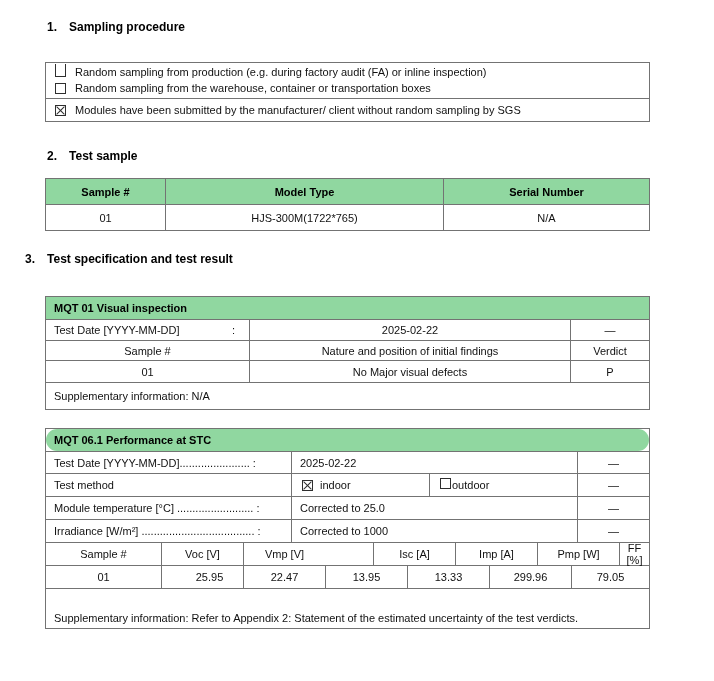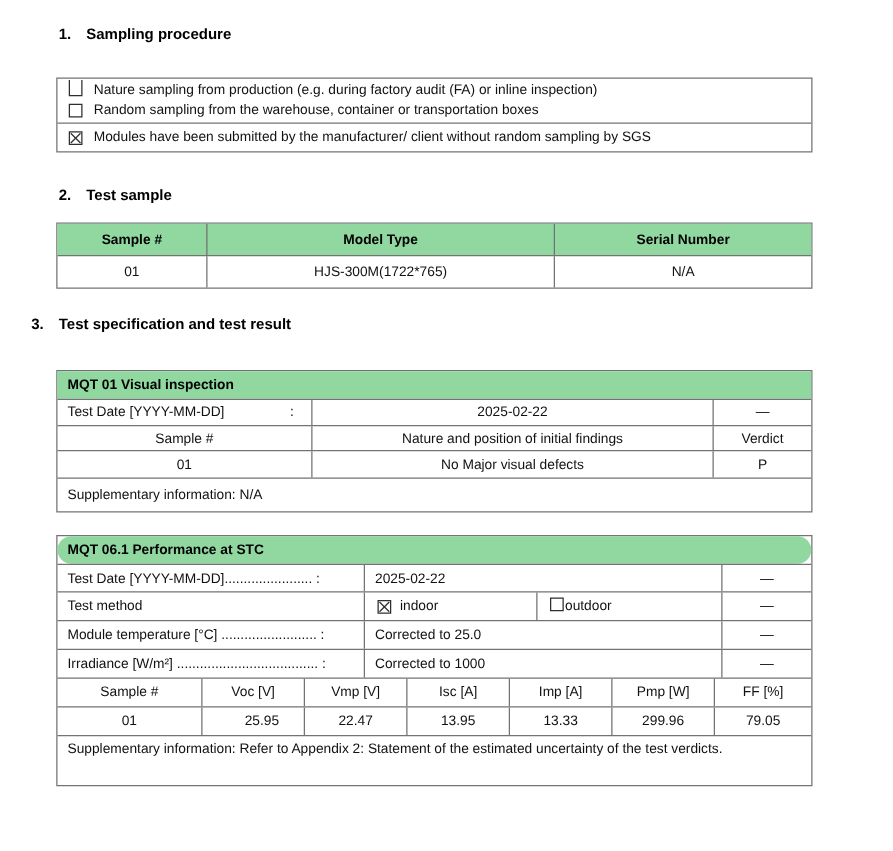"Nature sampling from production (e.g." span { text: Nature -> Random }
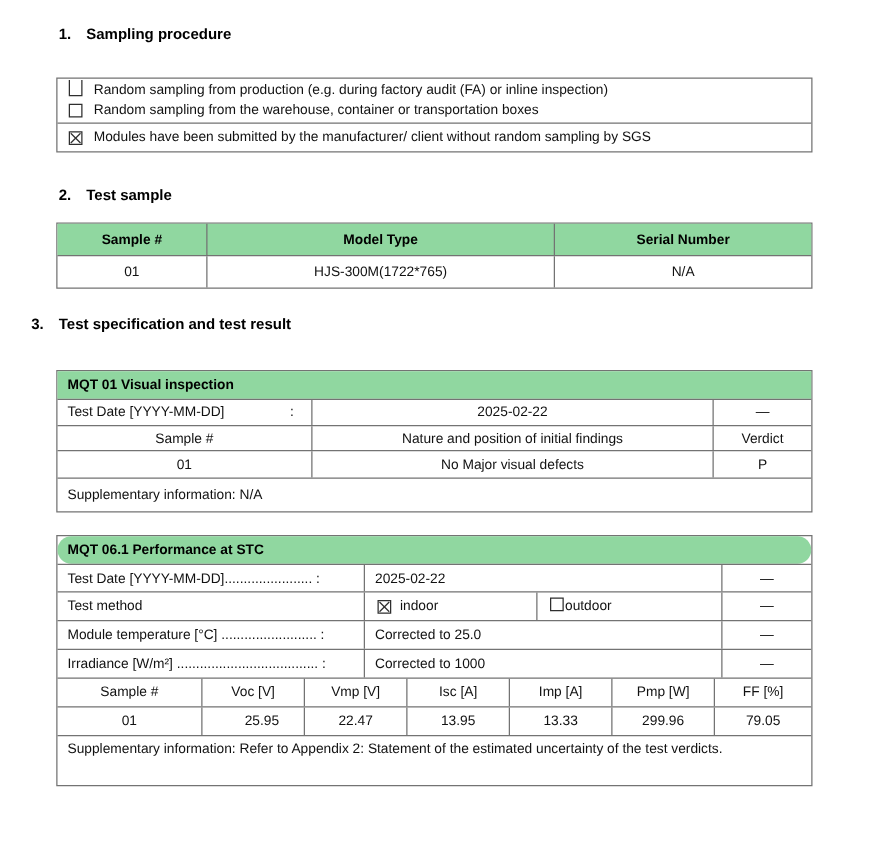"Isc [A]" div.cell { margin-left: none -> 48px }
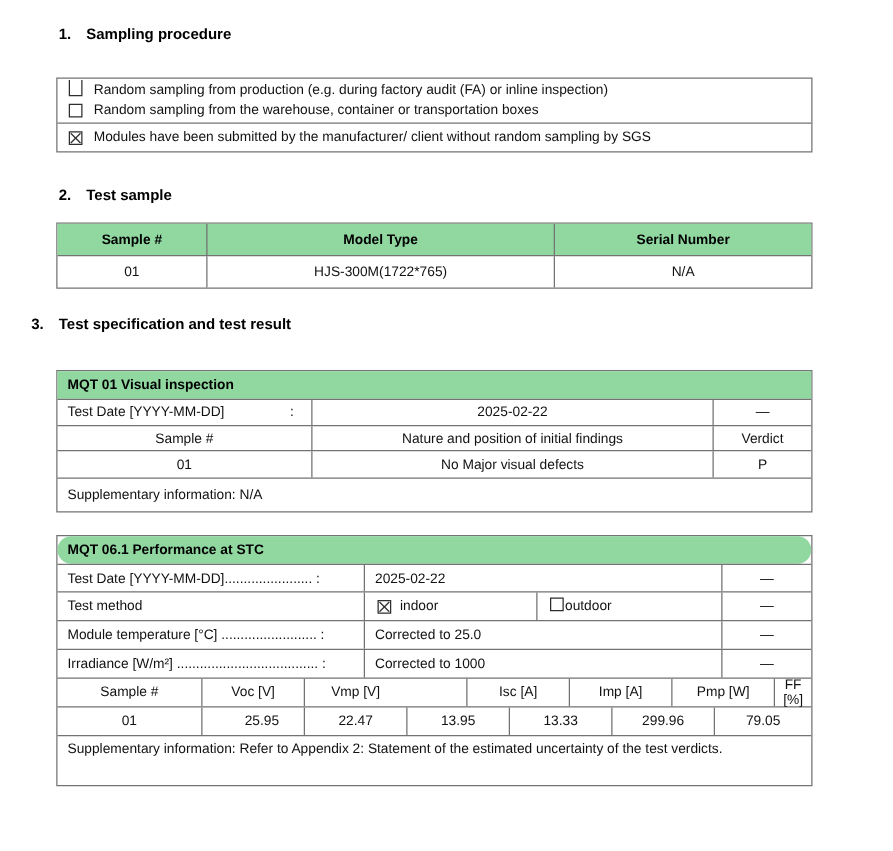"Supplementary information: Refer to" div.cell { align-items: flex-start -> flex-end }
